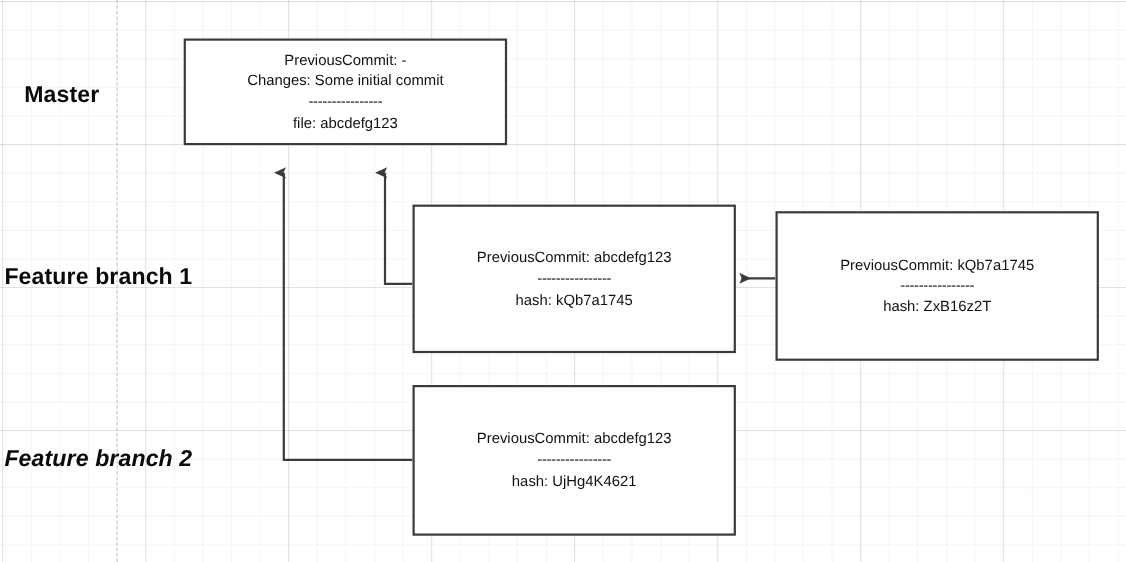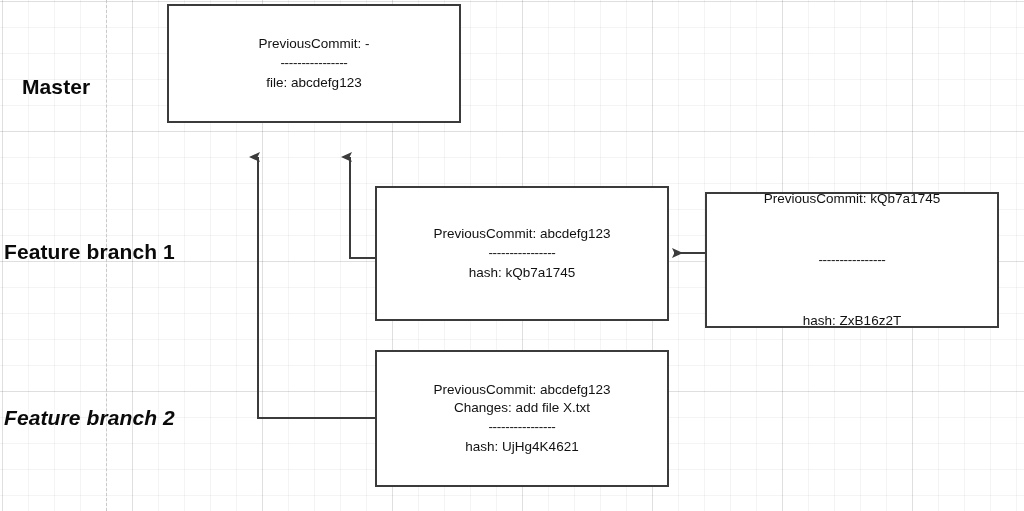"PreviousCommit: -" div.commit-box { height: 119px -> 97px; top: 4px -> 35px }
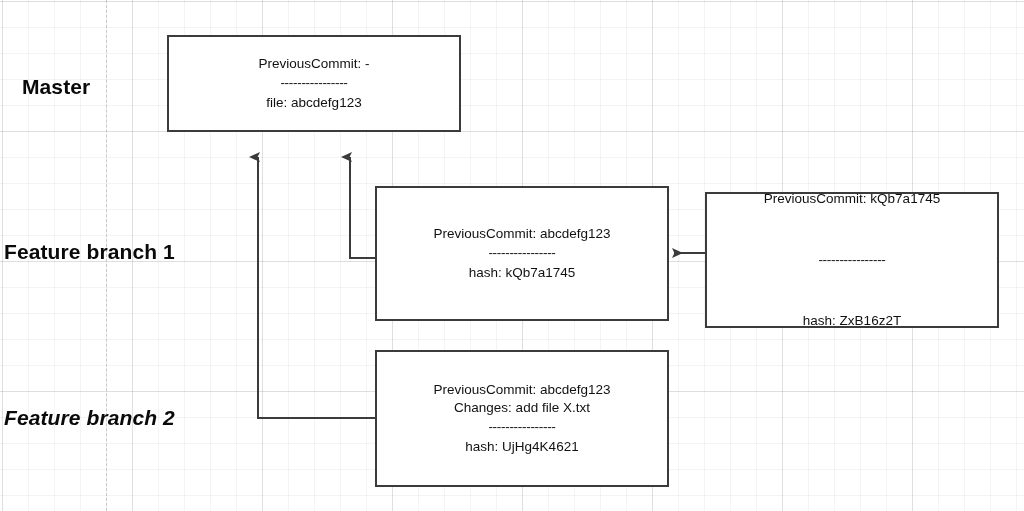"Changes: Some initial commit" span.line { html: none -> <span>Changes: Some initial commit</span> }
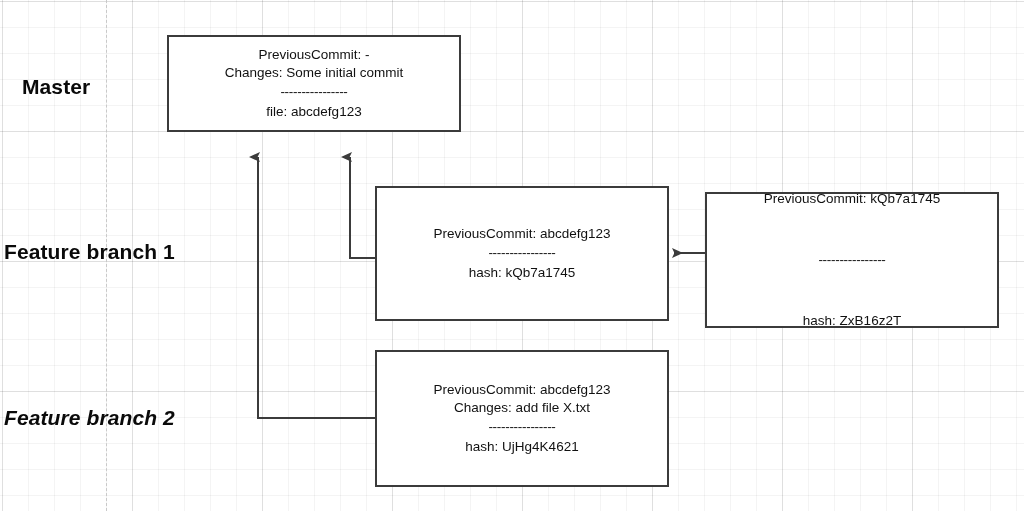"PreviousCommit: kQb7a1745" div.commit-box { gap: 42px -> none }
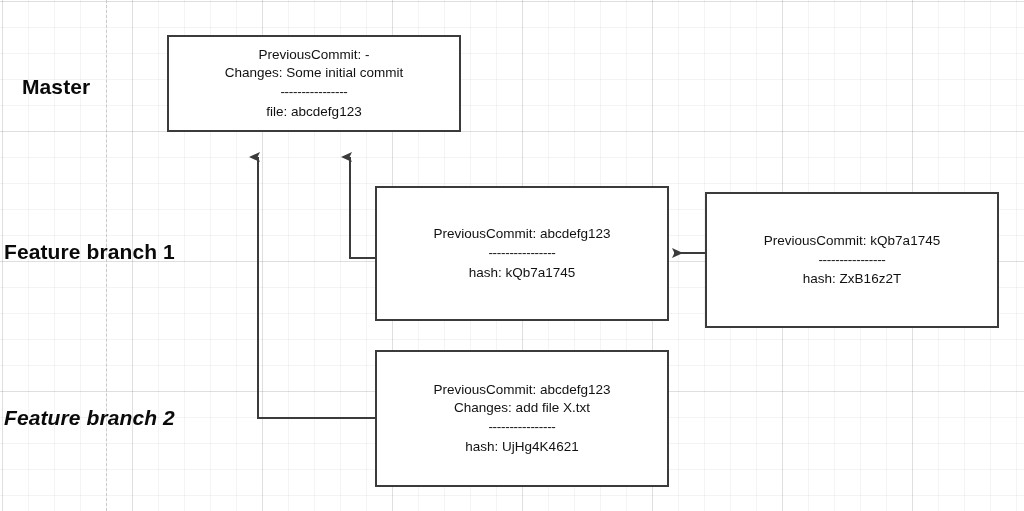"Changes: add file X.txt" span.line { html: <span>Changes: add file X.txt</span> -> none }
